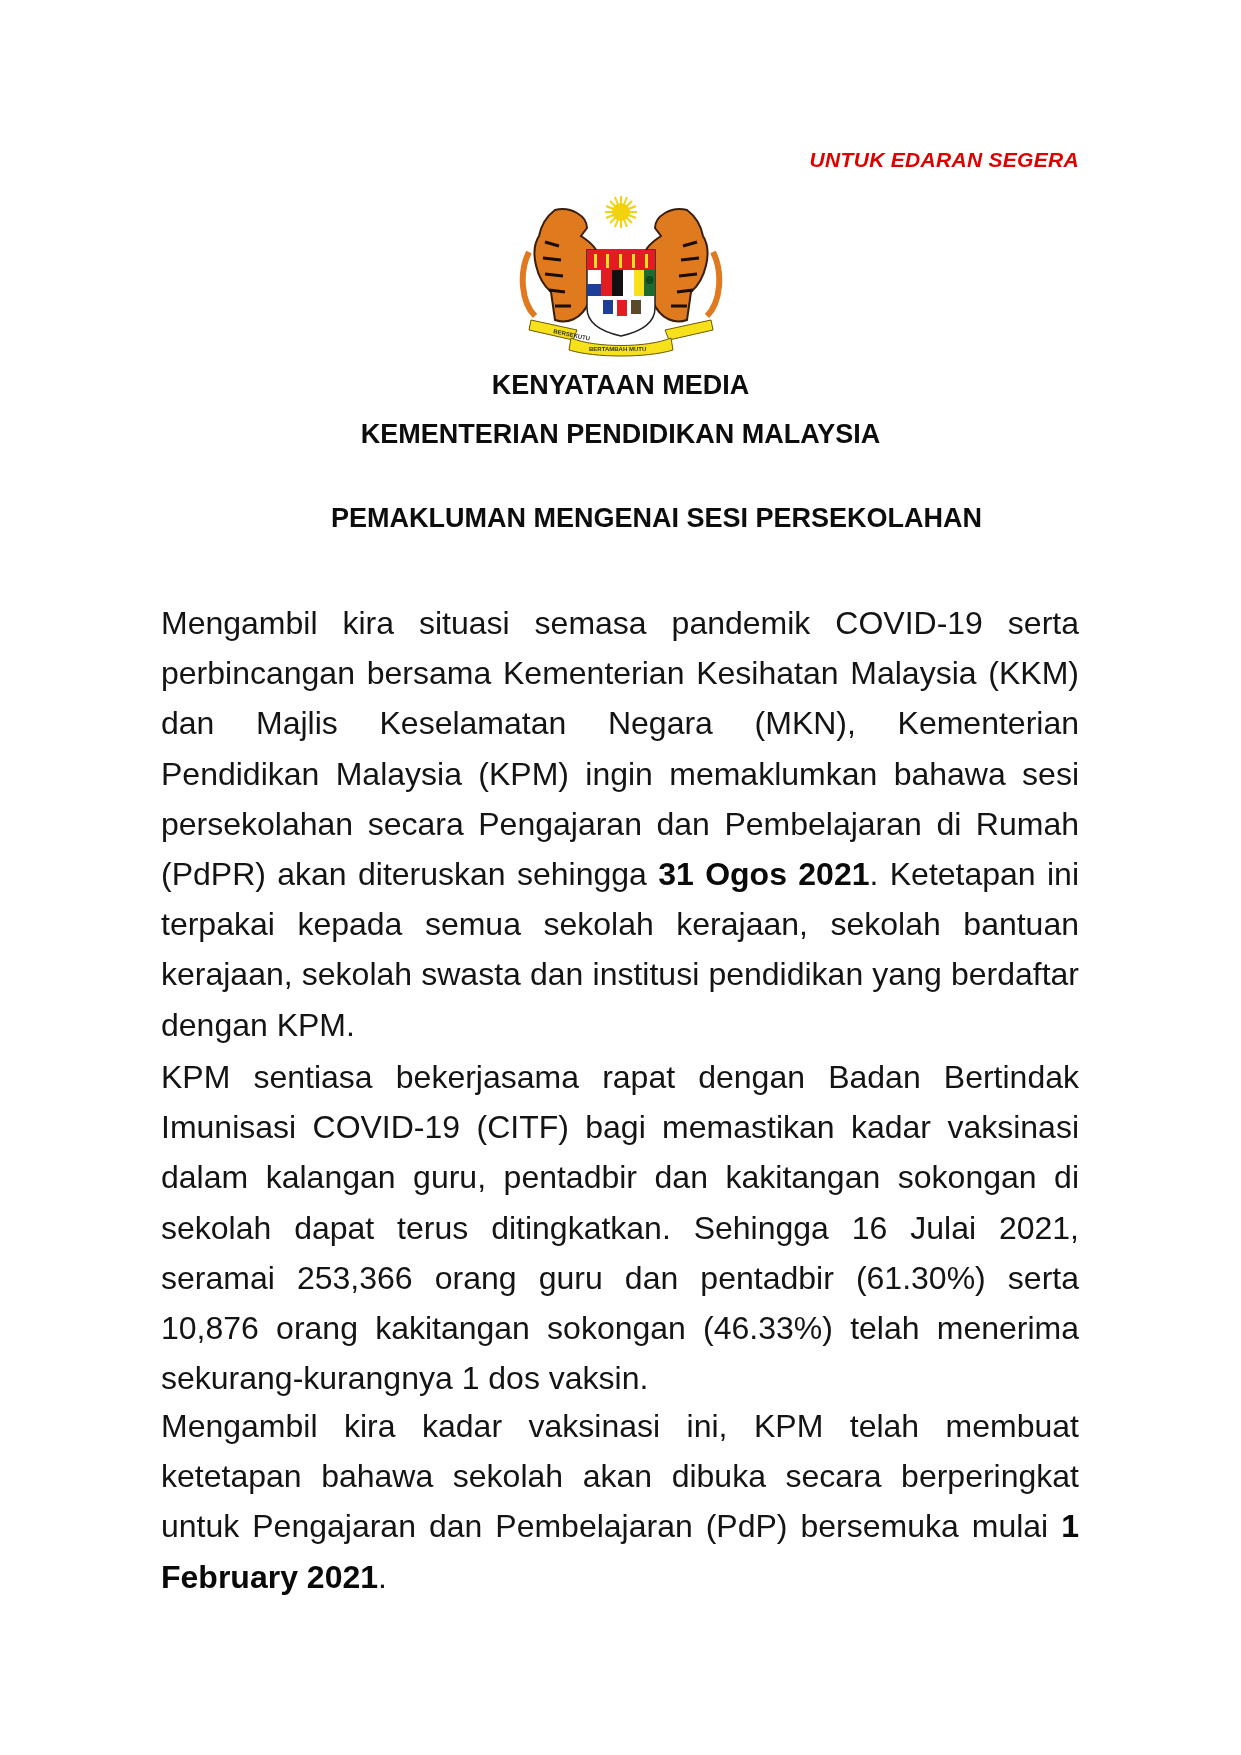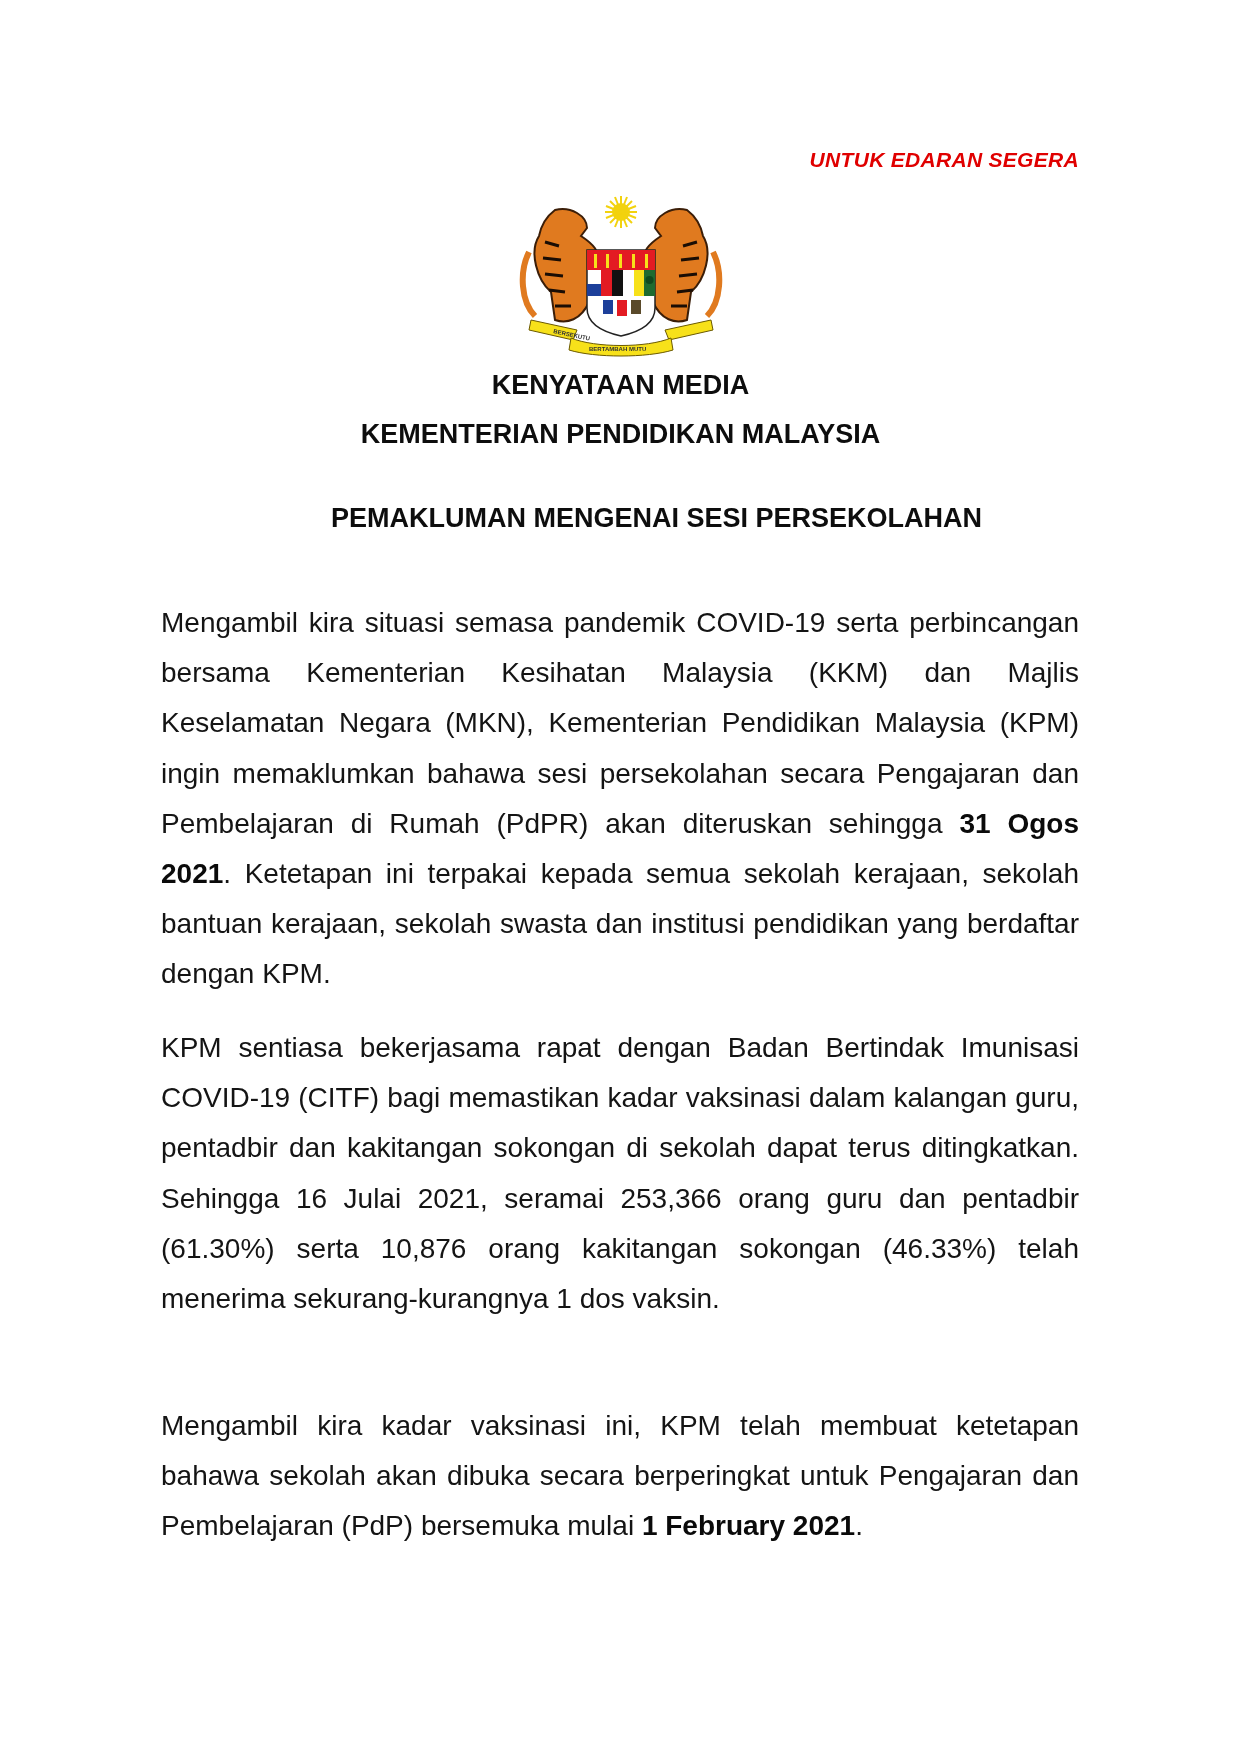"Mengambil kira situasi semasa pandemik" .body-text { font-size: 28px -> 32px }
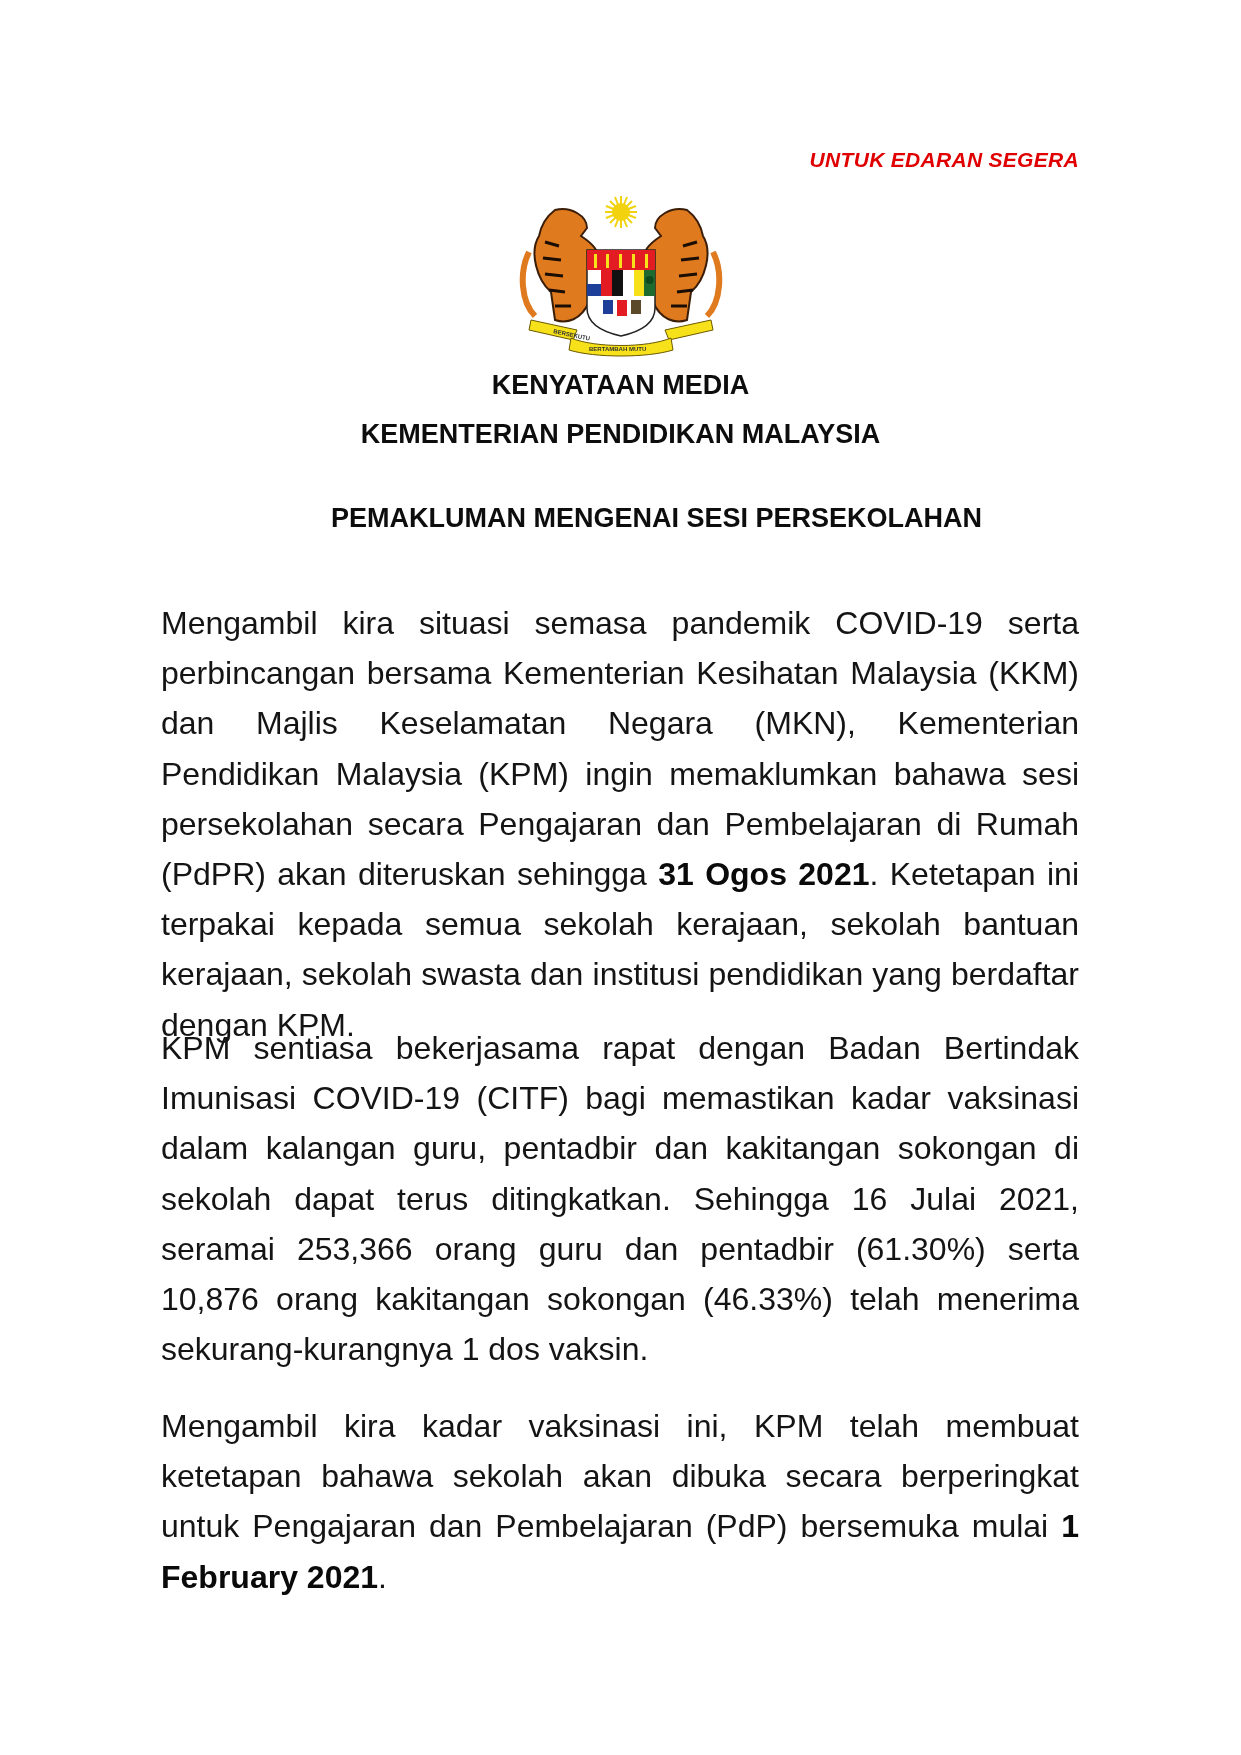"KPM sentiasa bekerjasama rapat dengan" .p2 { top: 1023px -> 1052px }
